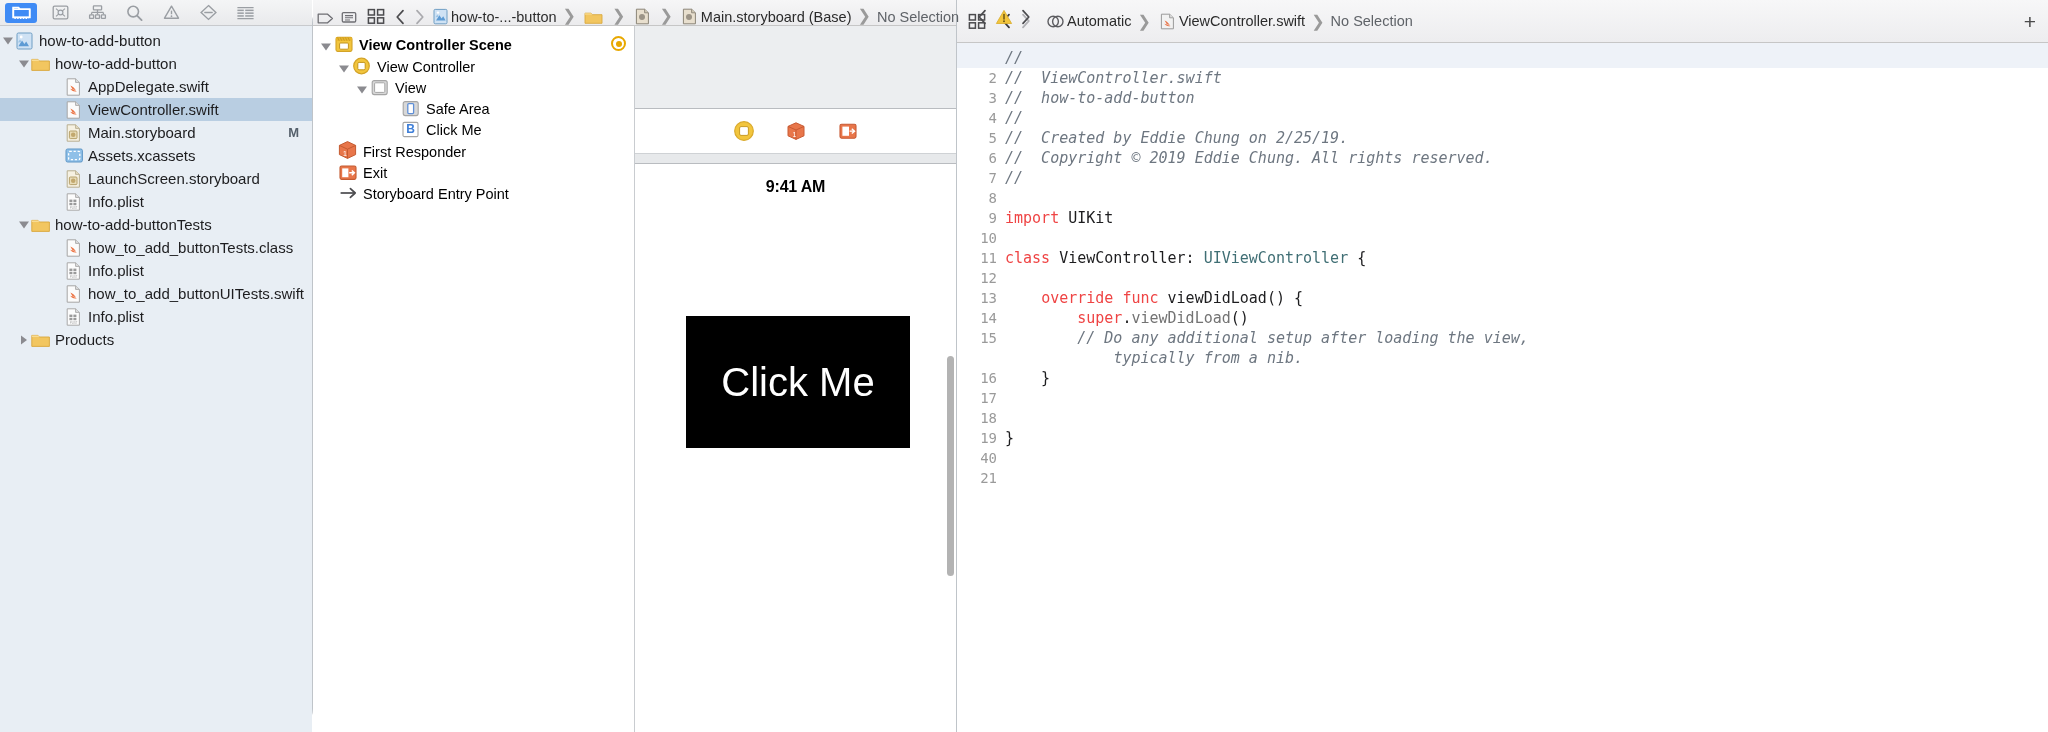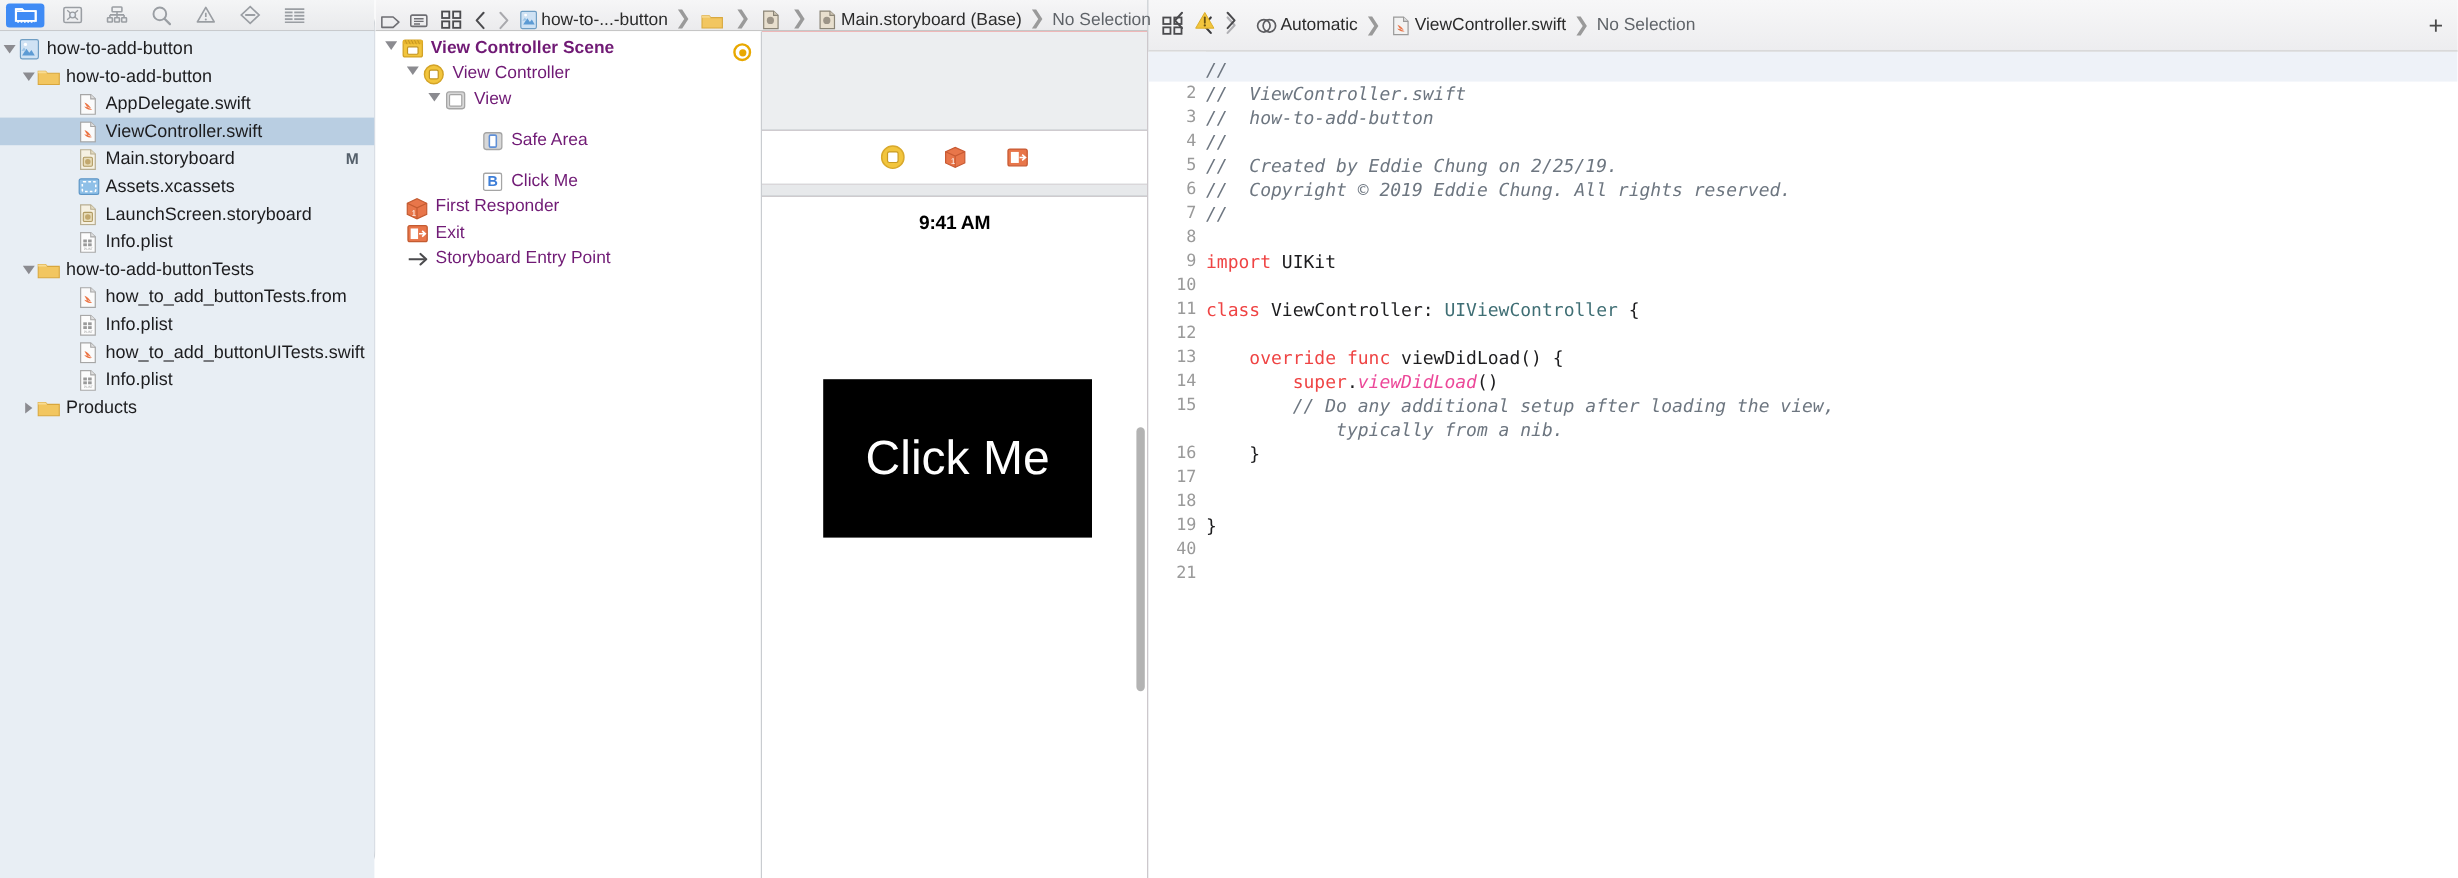"View Controller Scene" .out-row { align-items: flex-start -> flex-end; color: #701a75 -> #000000 }
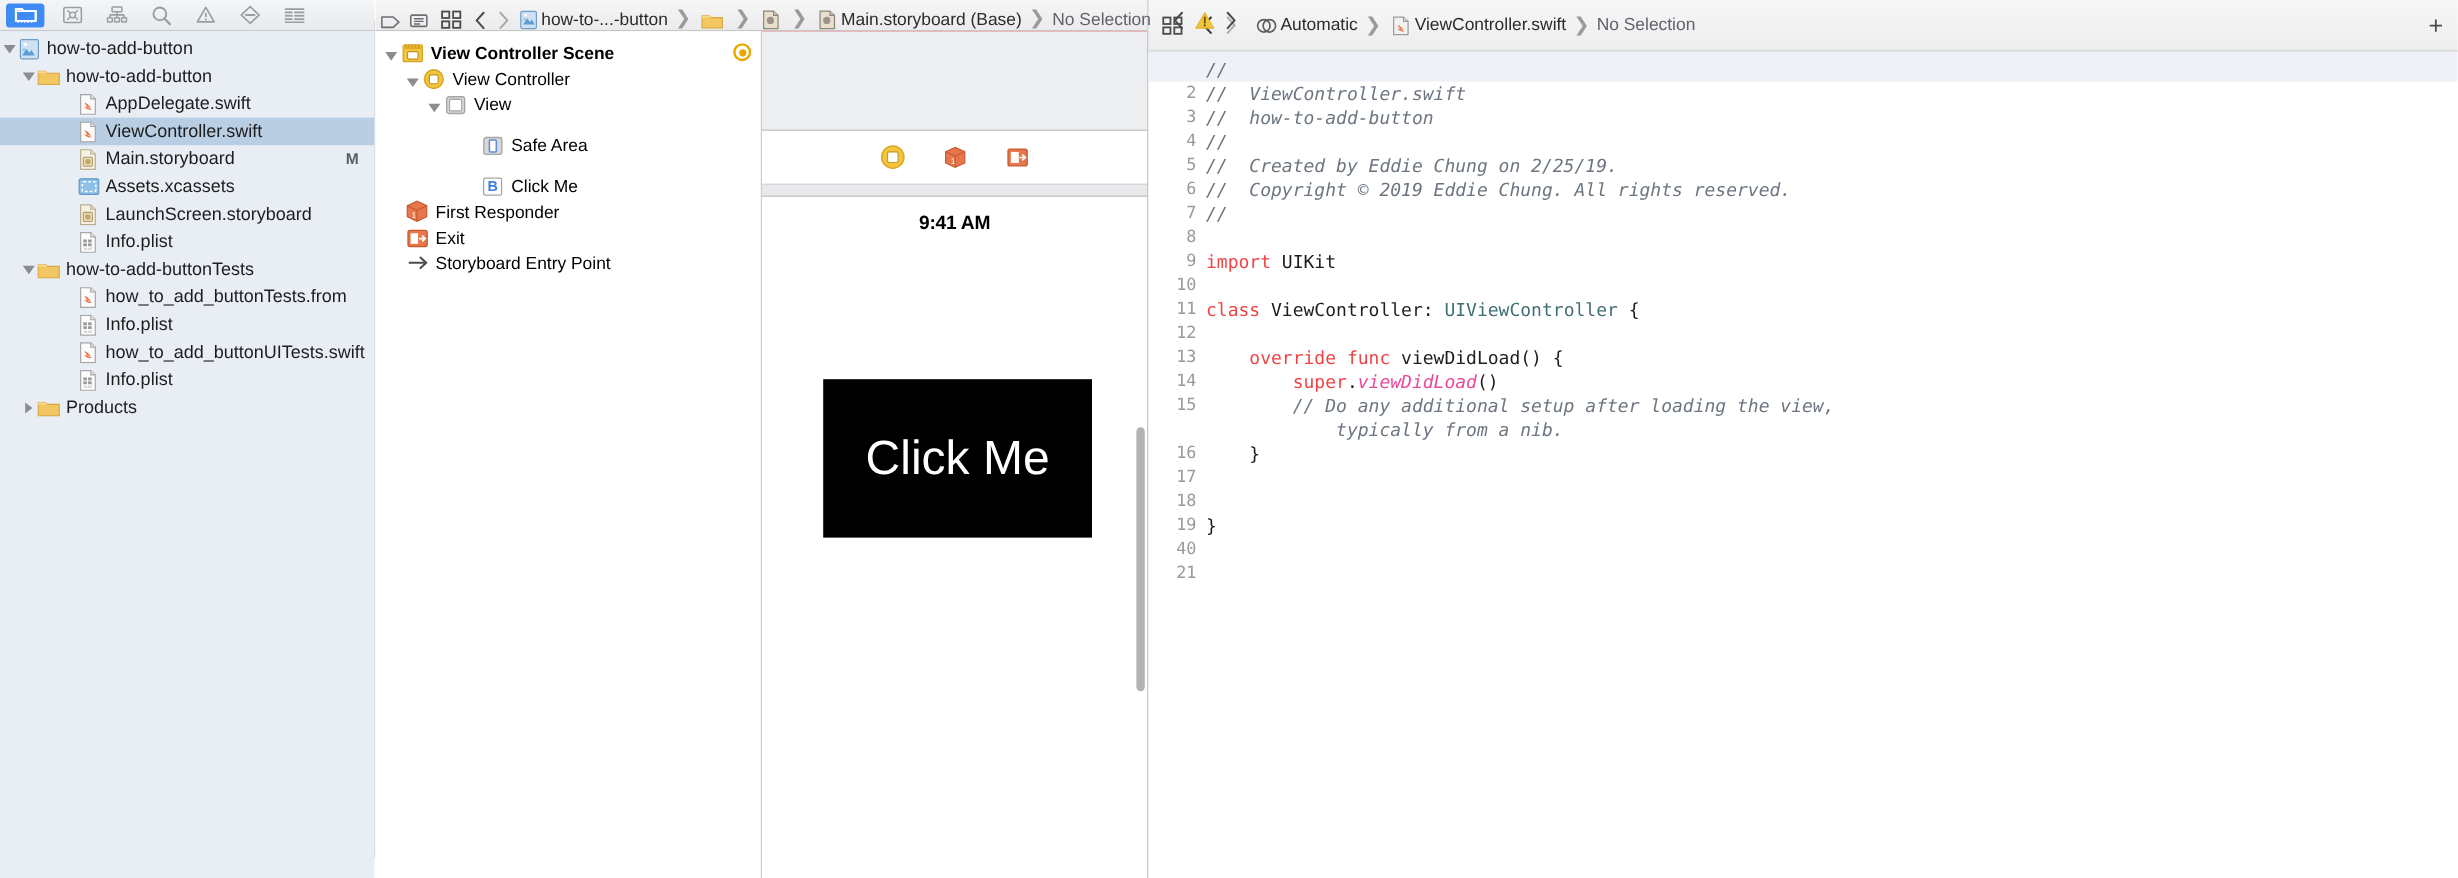"Safe Area" .oind3 { margin-top: 13px -> none }
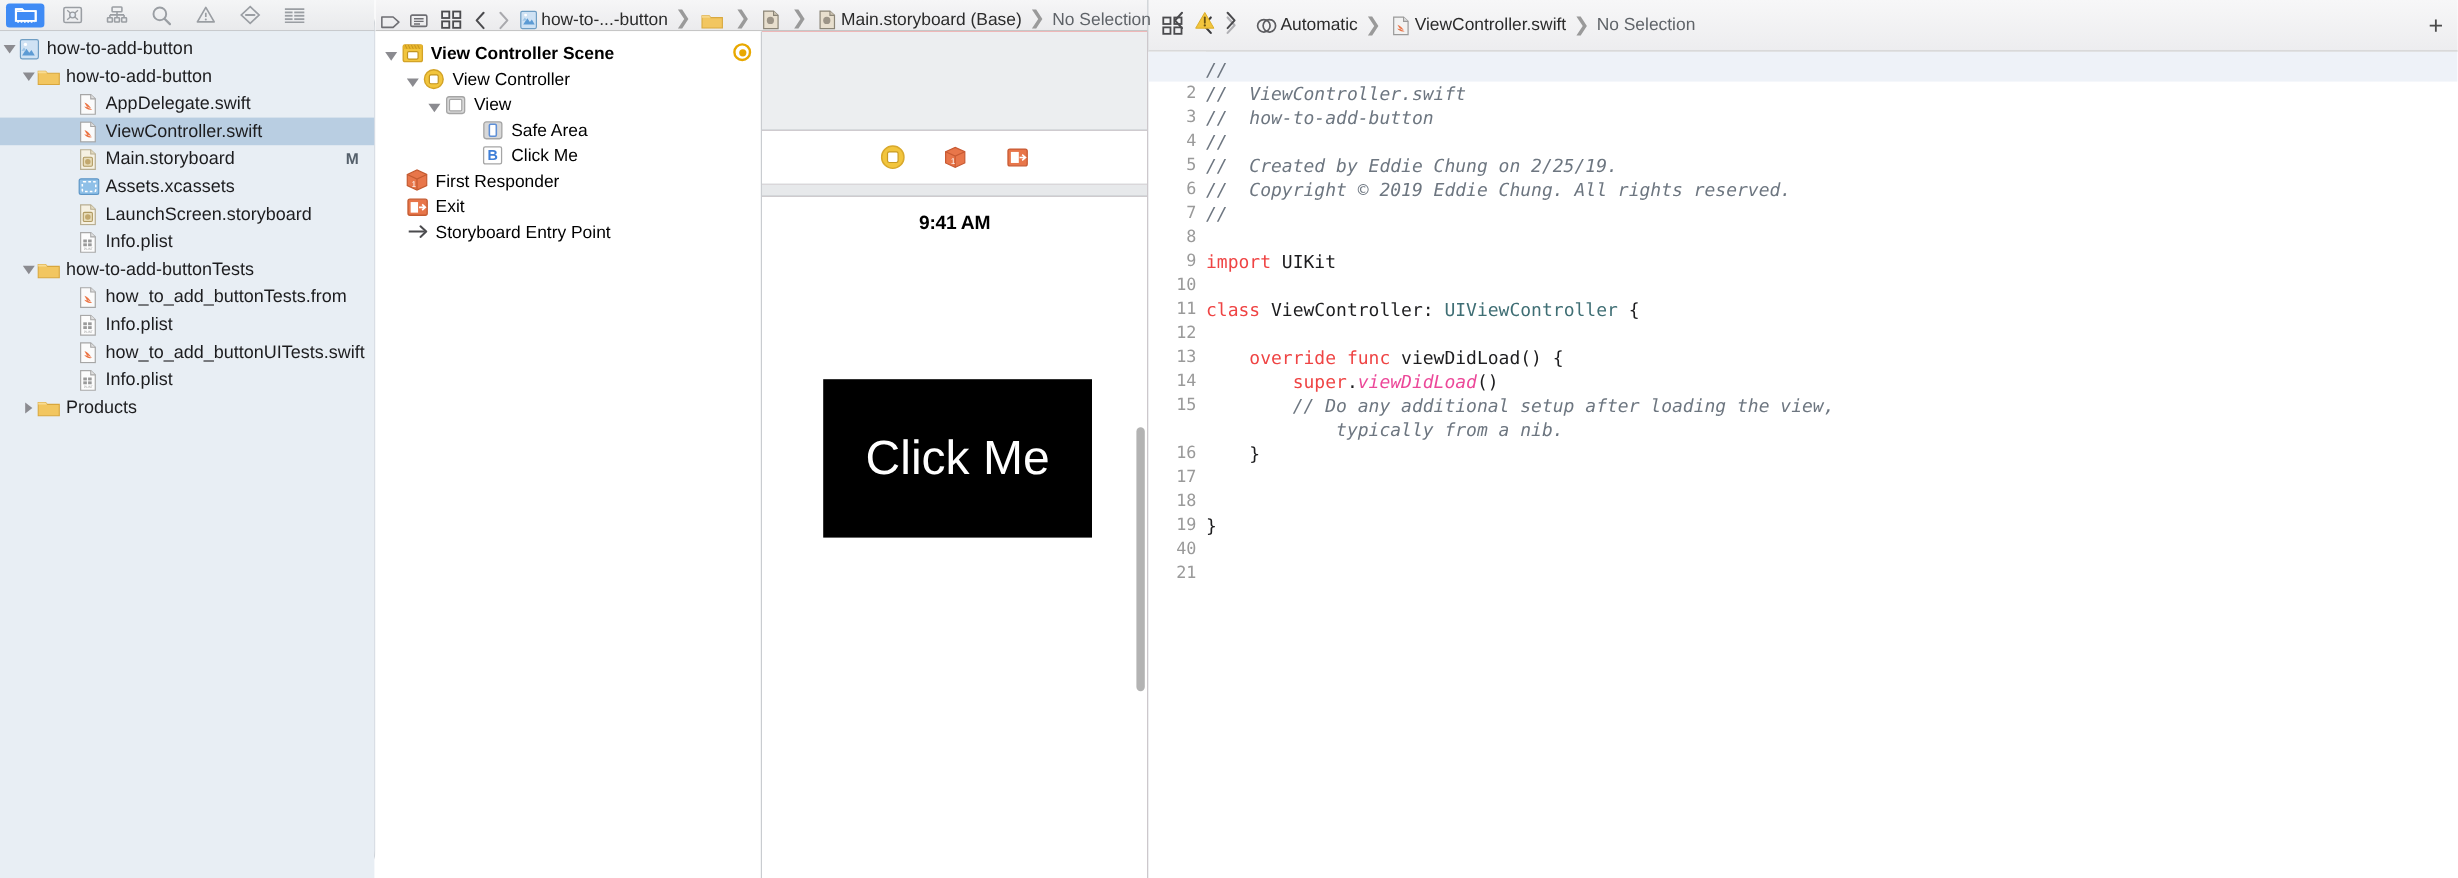"how_to_add_buttonTests.from" span.nav-label { text: buttonTests.from -> buttonTests.class }
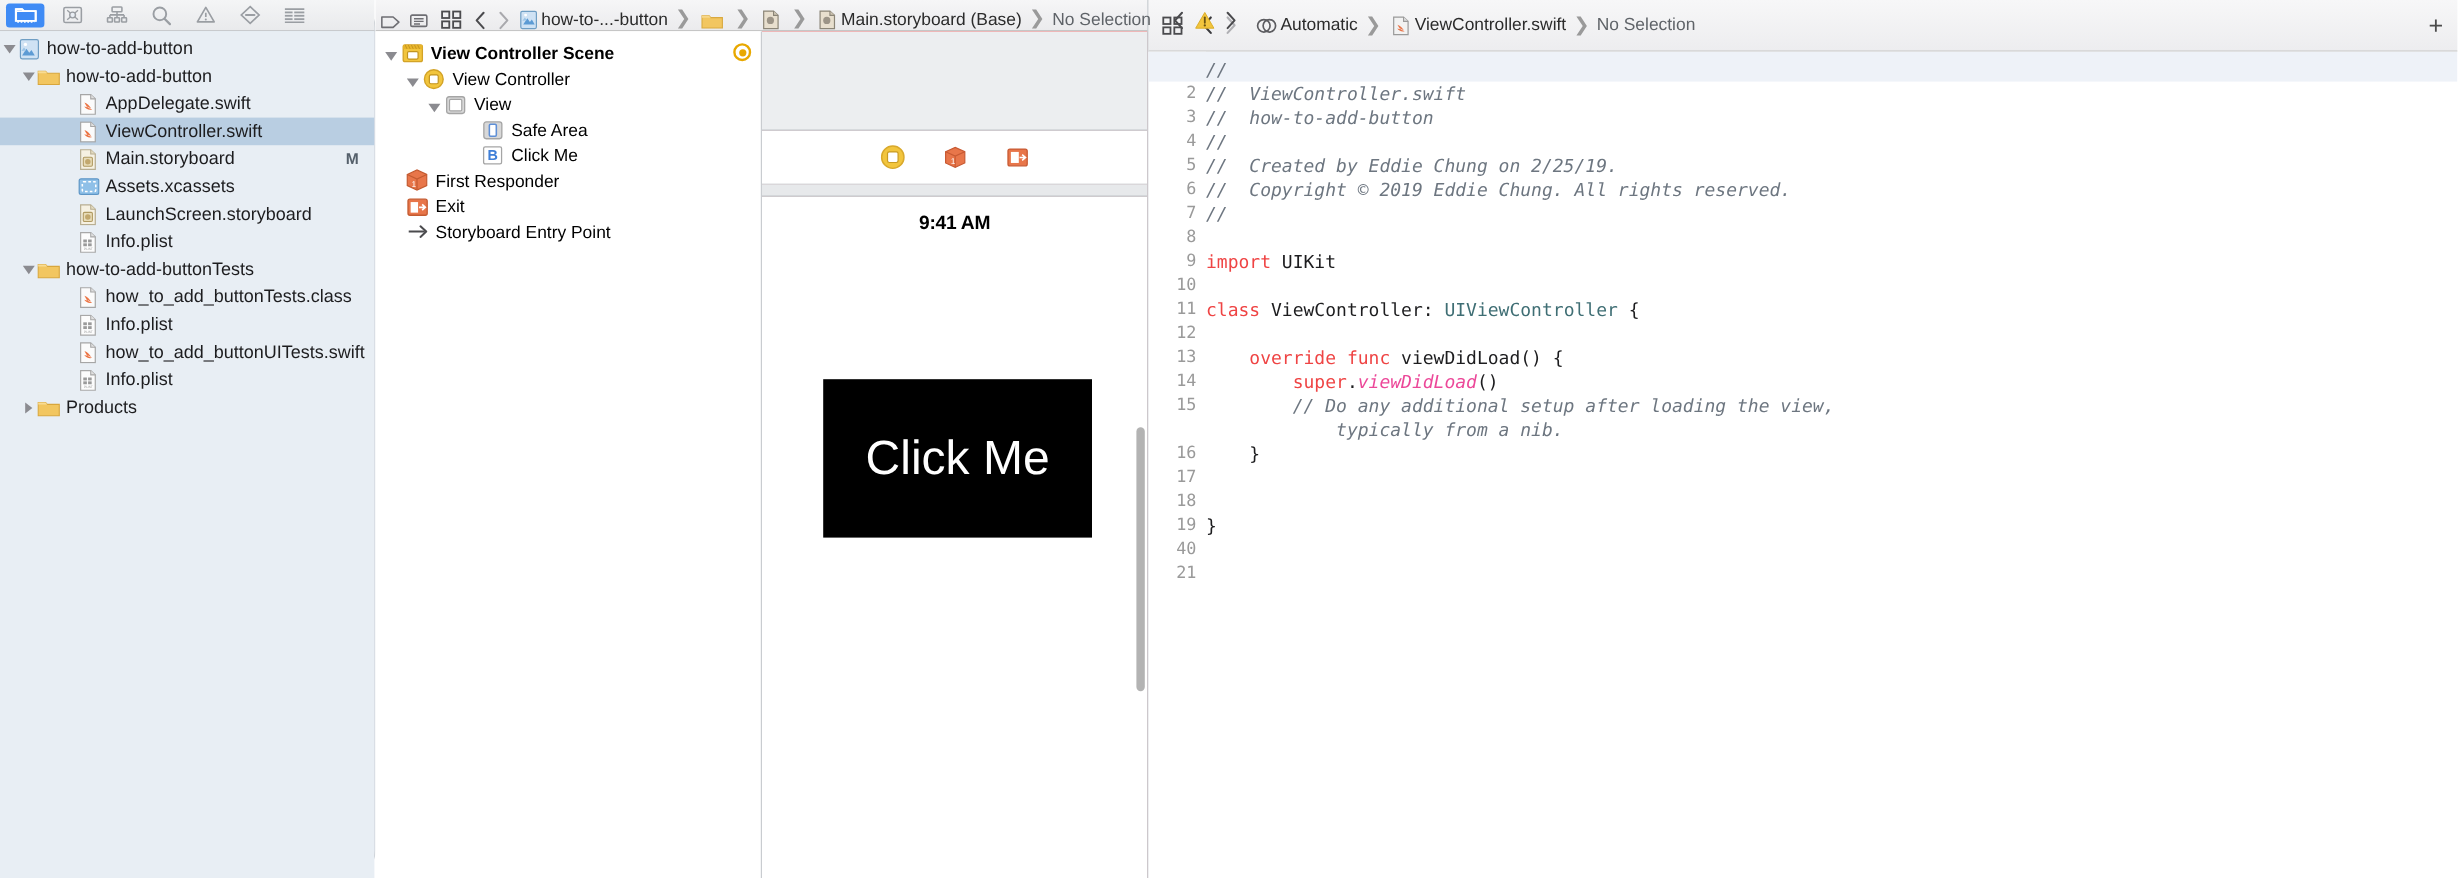"viewDidLoad" .meth { color: #ec4899 -> #737373; font-style: italic -> none }
